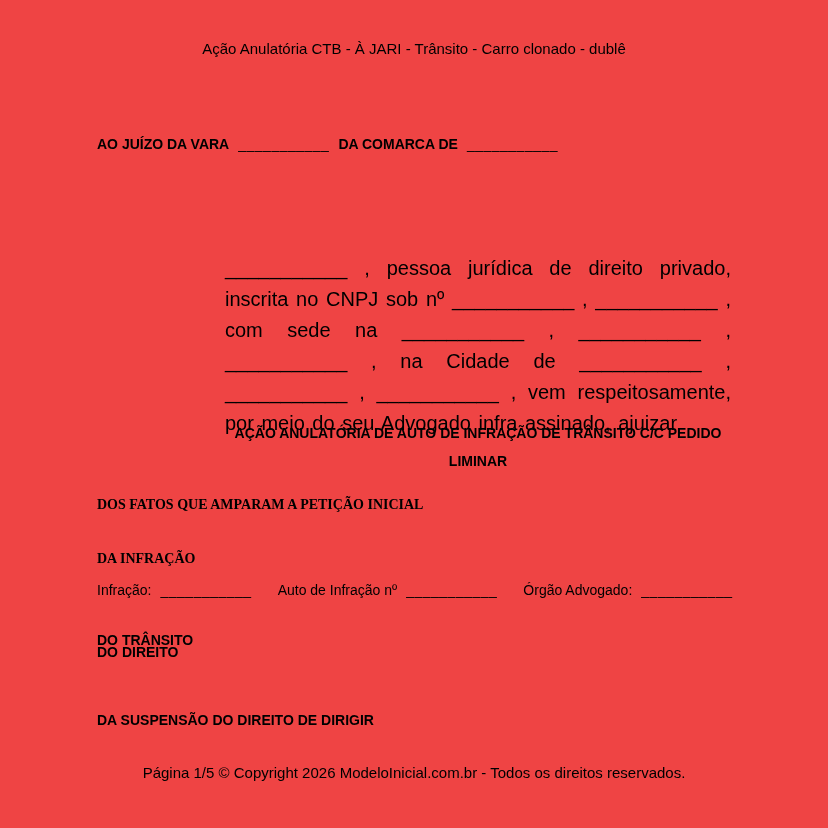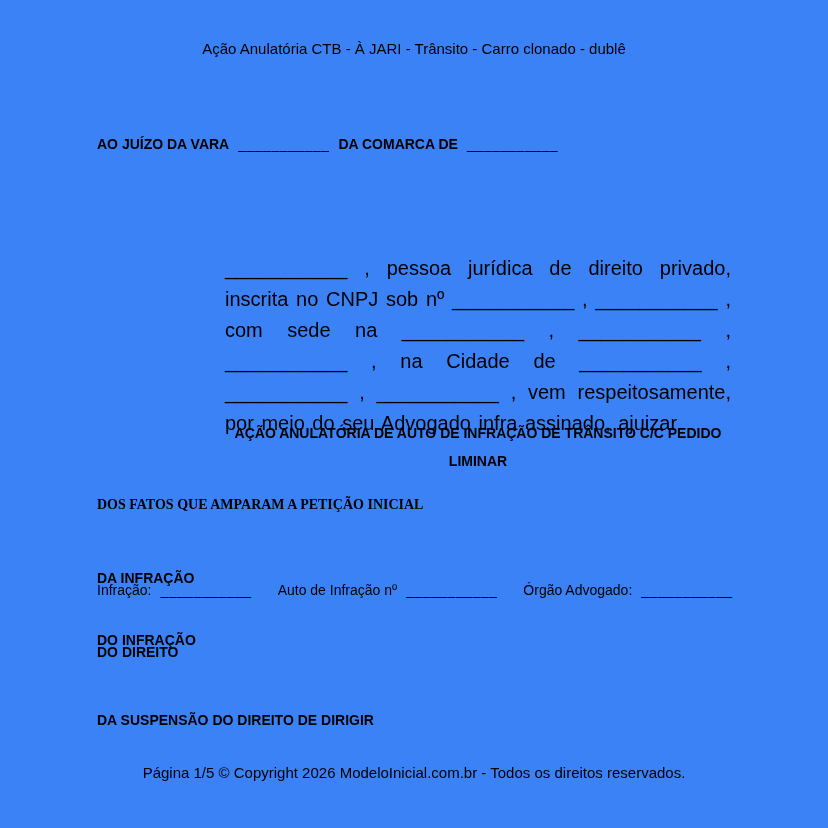"Ação Anulatória CTB - À" .page { background: #3b82f6 -> #ef4444 }
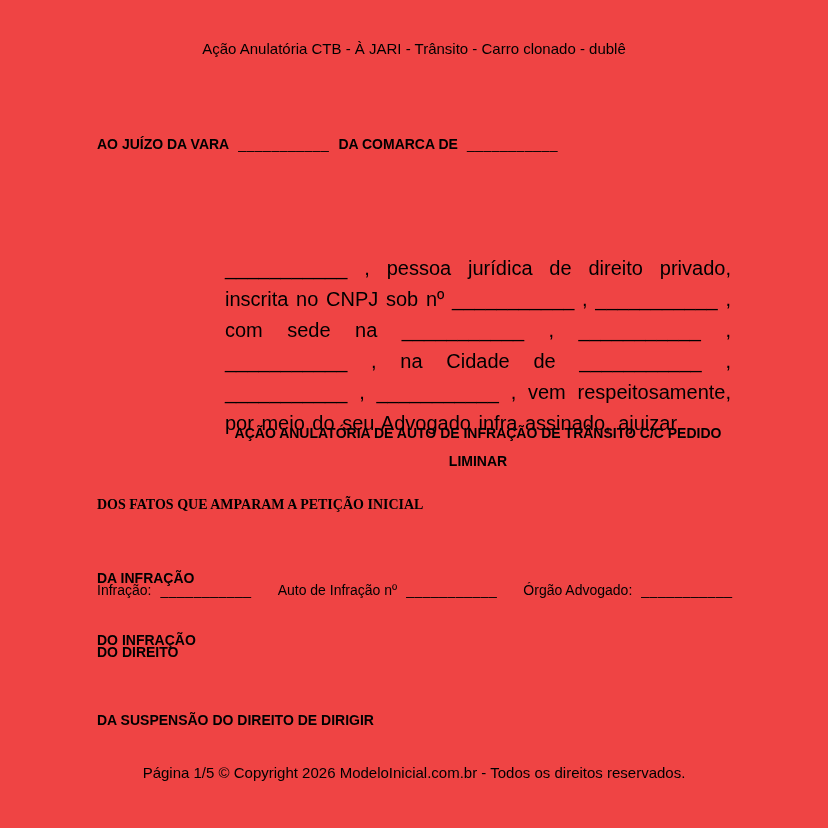"DA INFRAÇÃO" .h-da-infracao { font-family: none -> Liberation Serif, serif; top: 570px -> 551px }
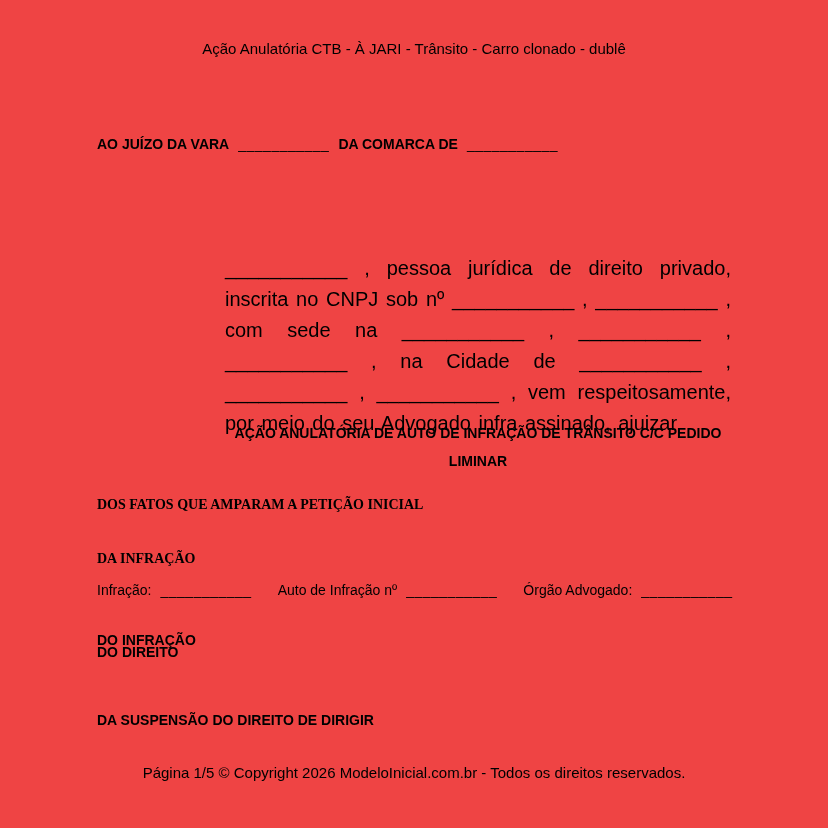"DO INFRAÇÃO" div.abs { text: INFRAÇÃO -> TRÂNSITO }
